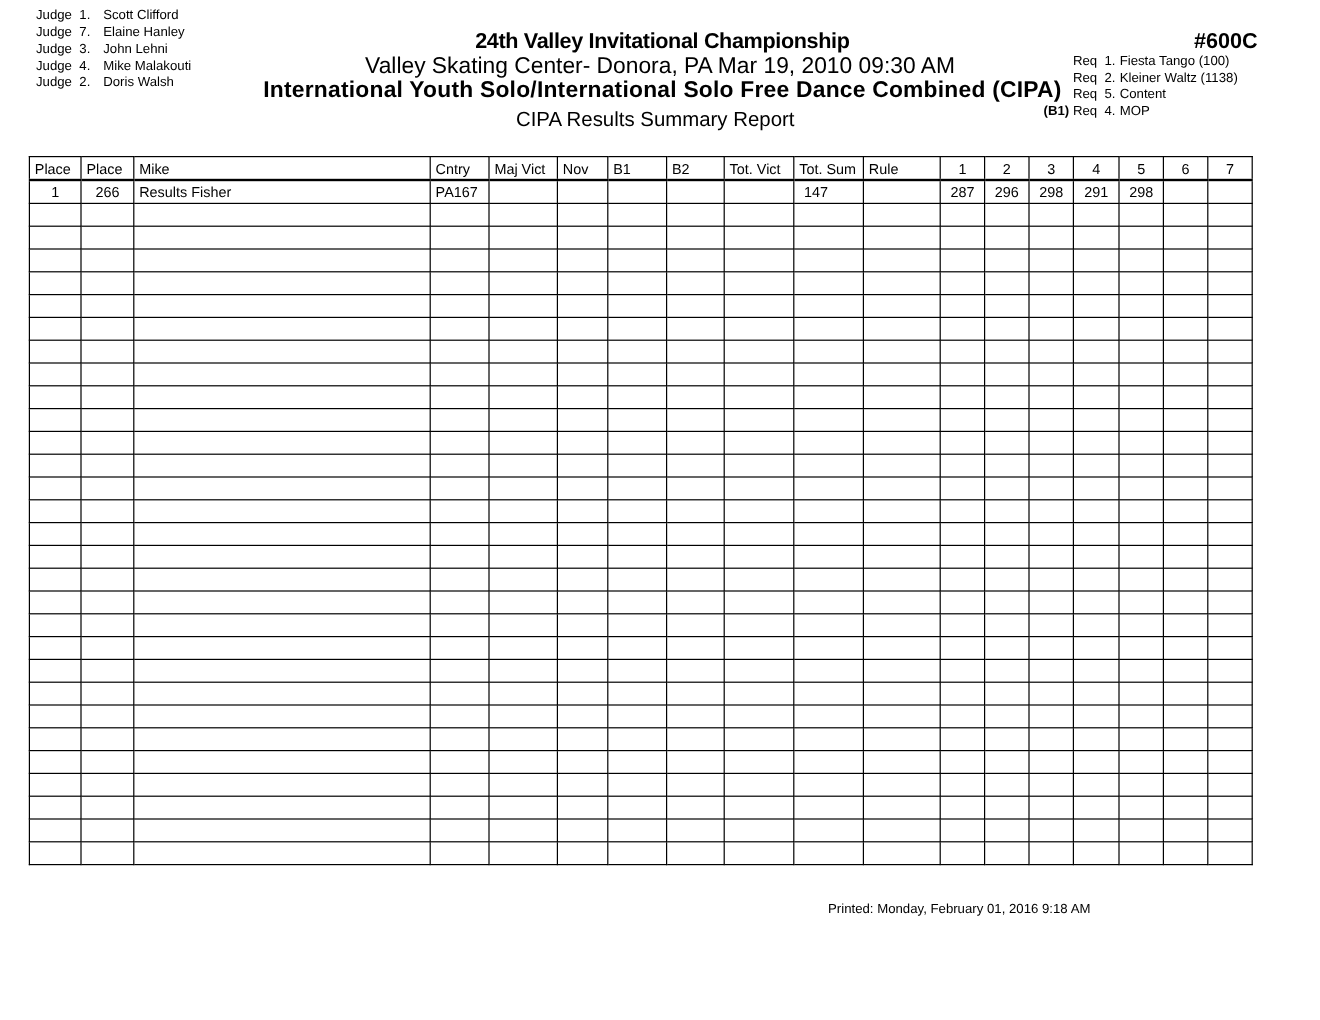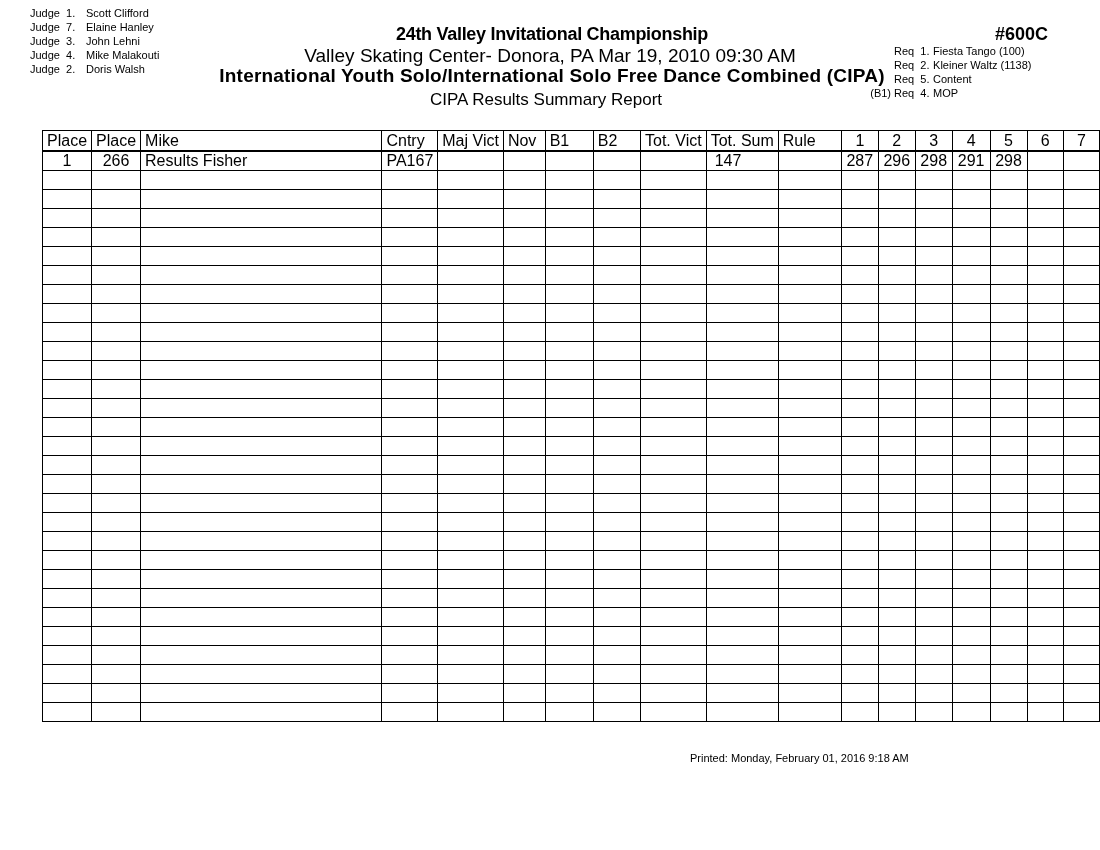"(B1)" .reqs .pre { font-weight: none -> bold }
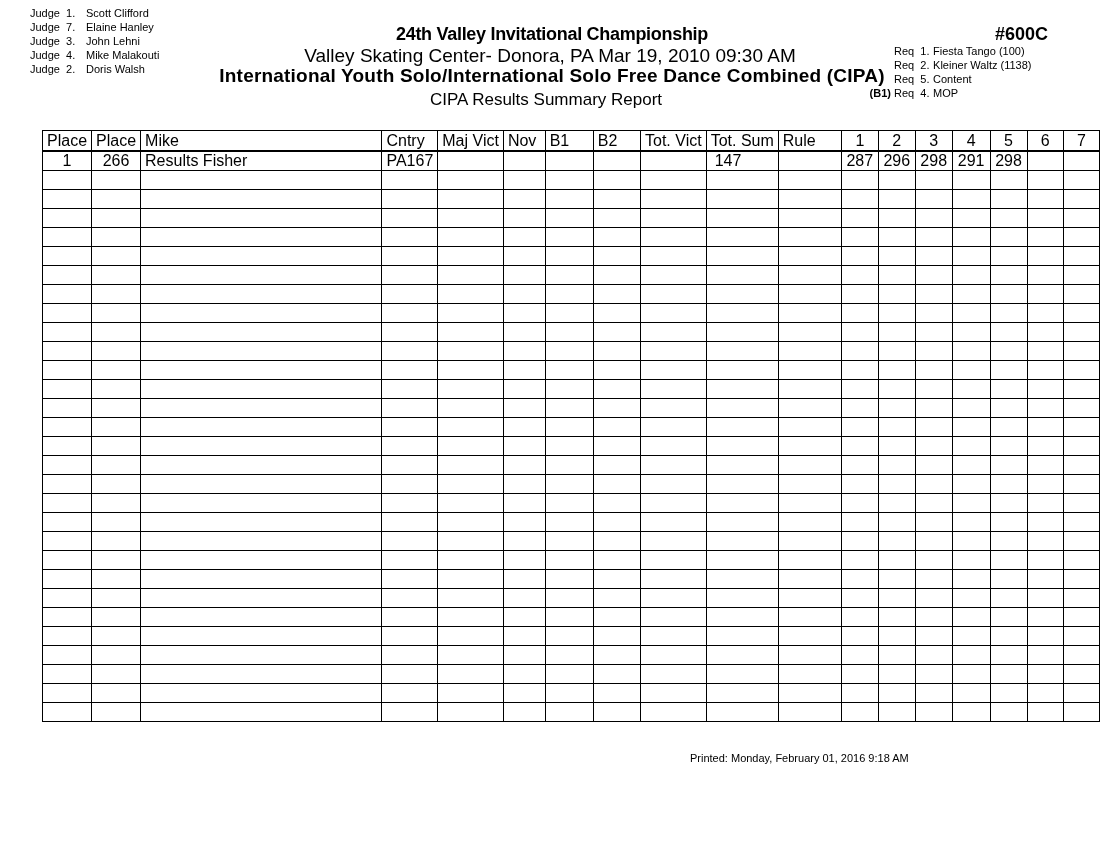"Place" table.grid { font-size: 16px -> 12px; left: 42px -> 24px }
